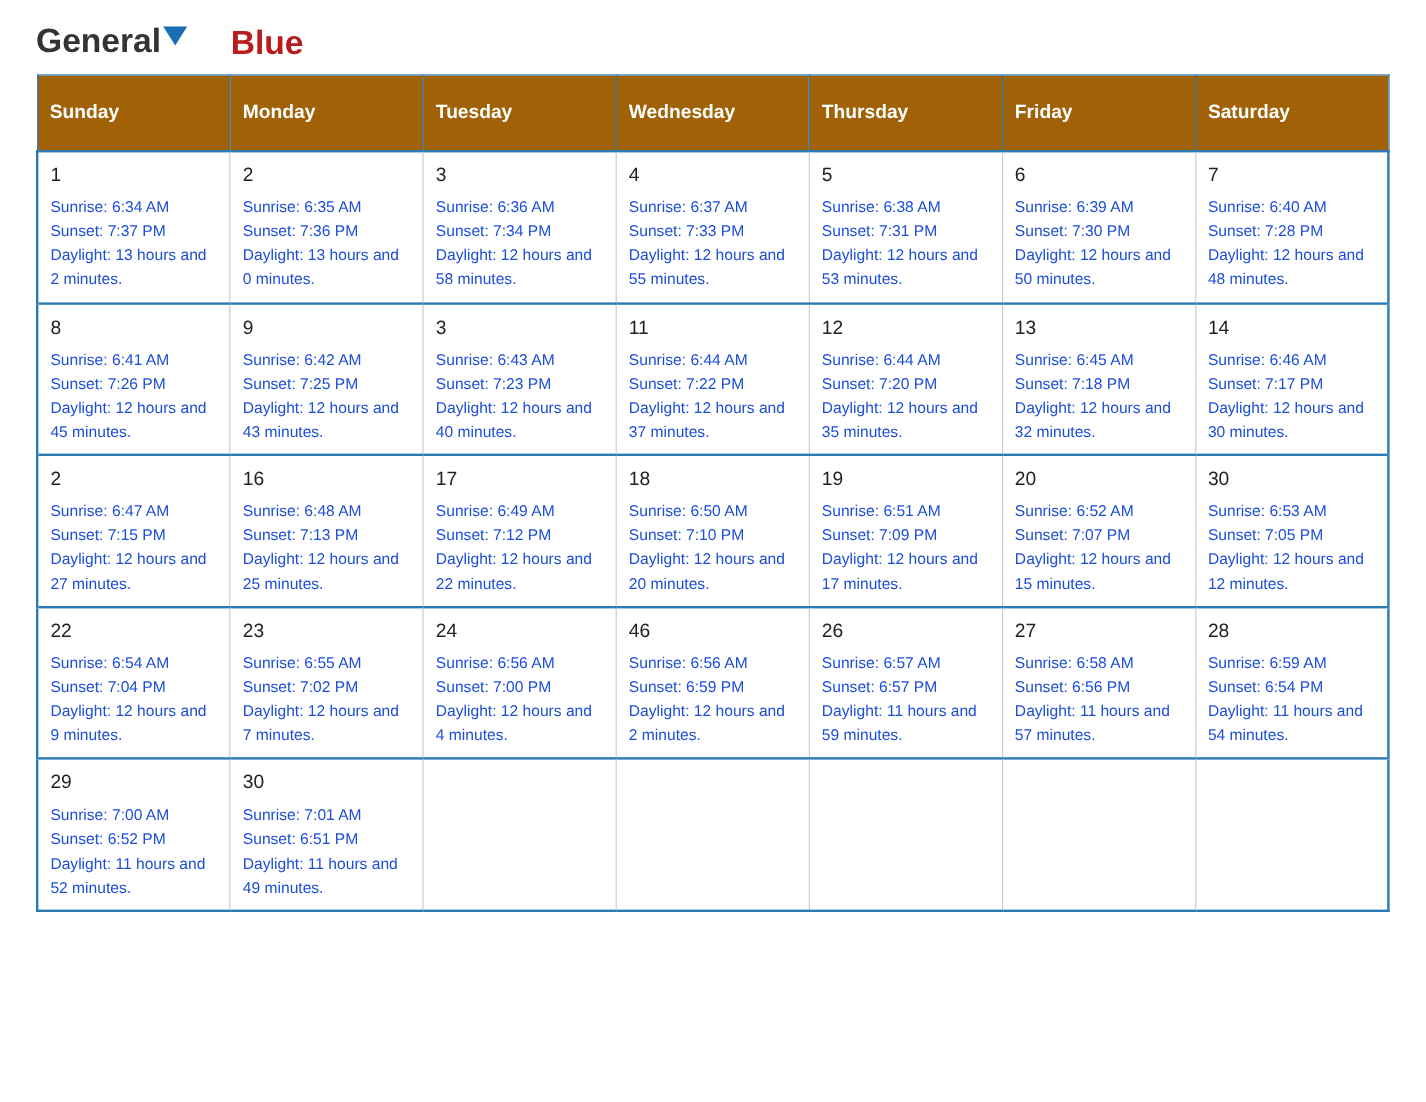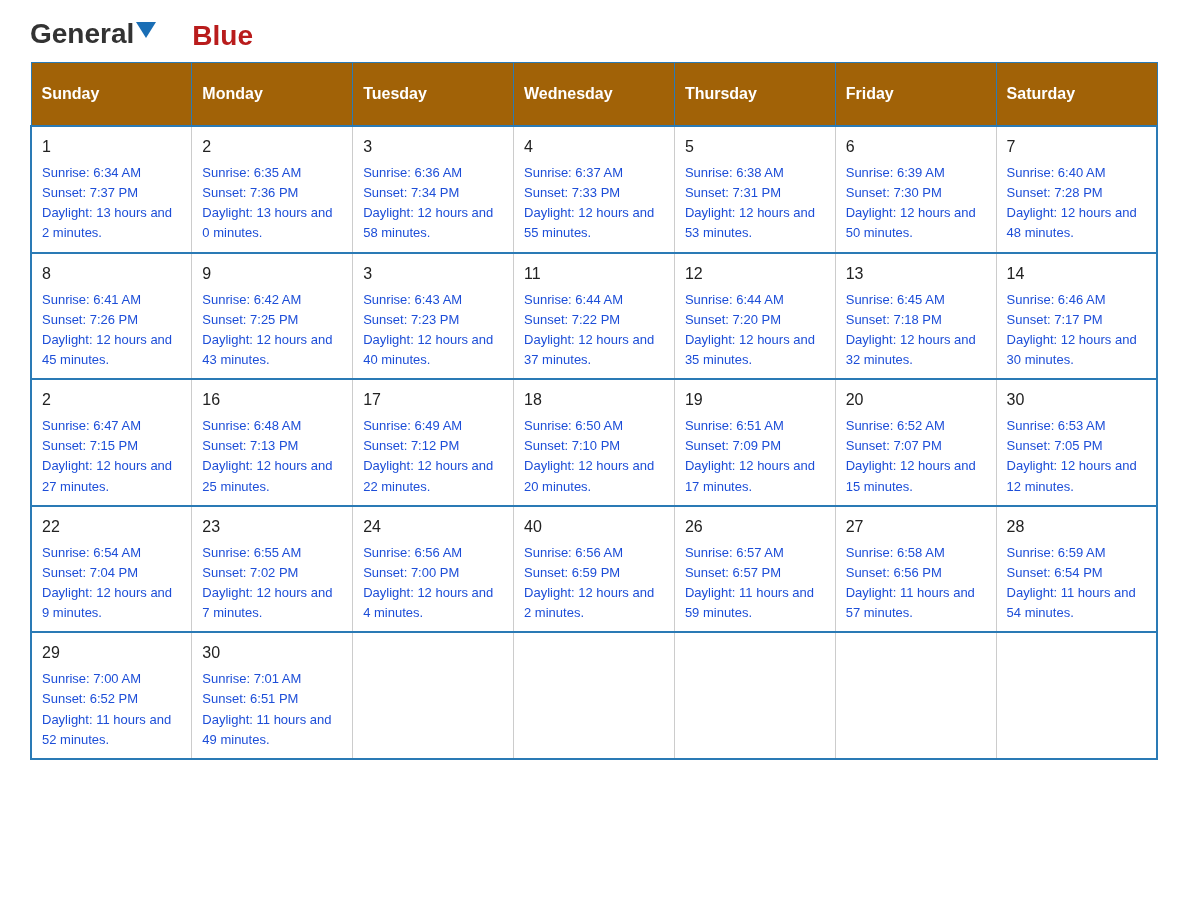"40" span.day-num { text: 40 -> 46 }
